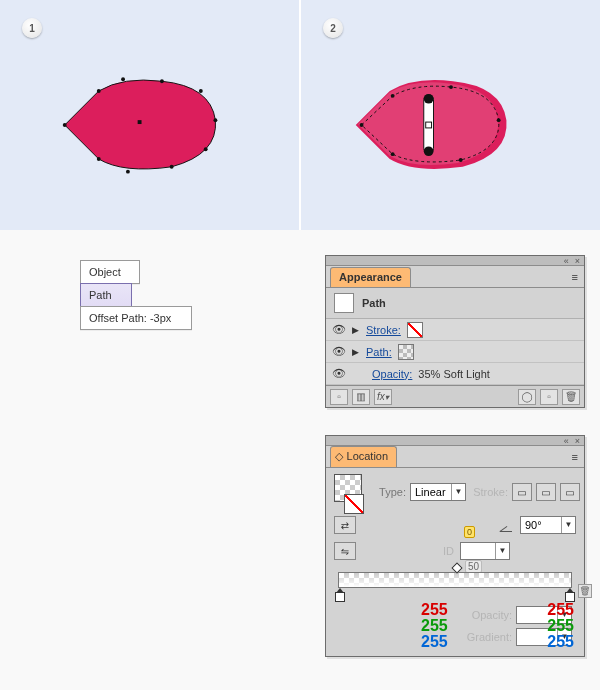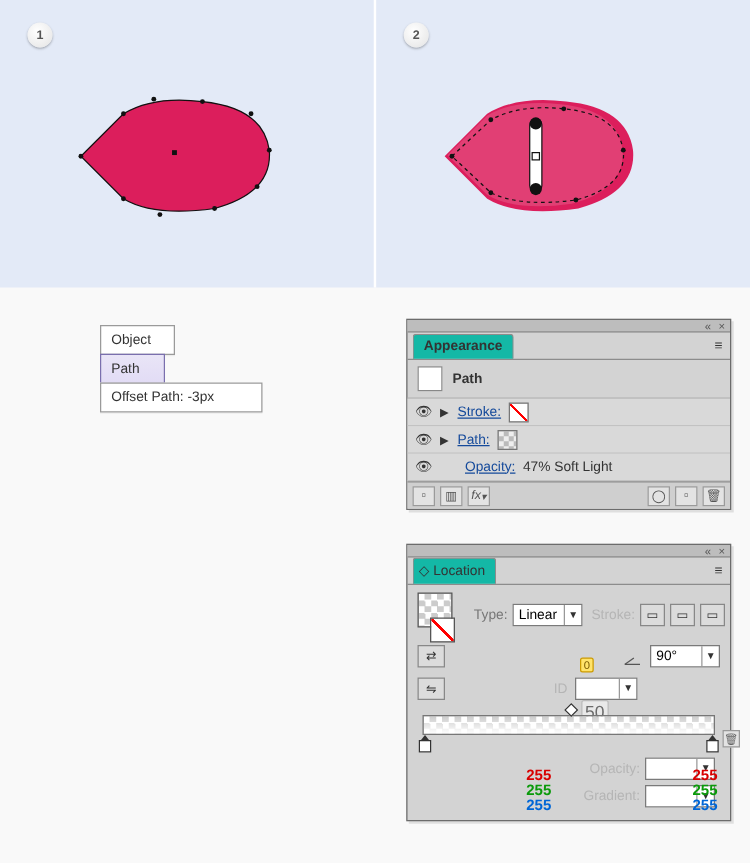"Appearance" .tab { background: #14b8a6 -> #fdba74 }
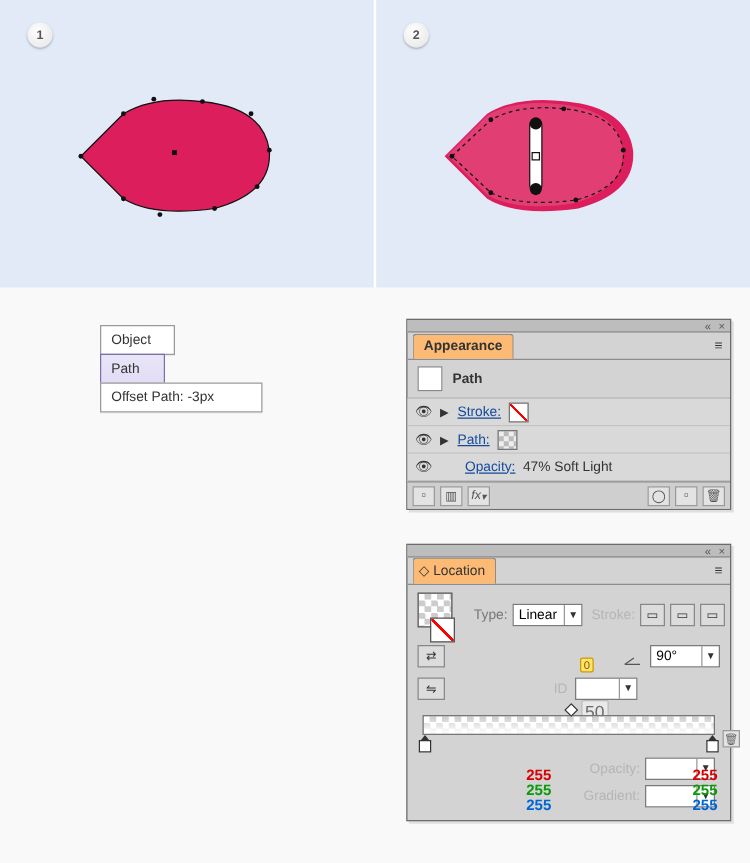"Offset Path: -3px" .leftstack .item:nth-child(3) { width: 130px -> 112px }
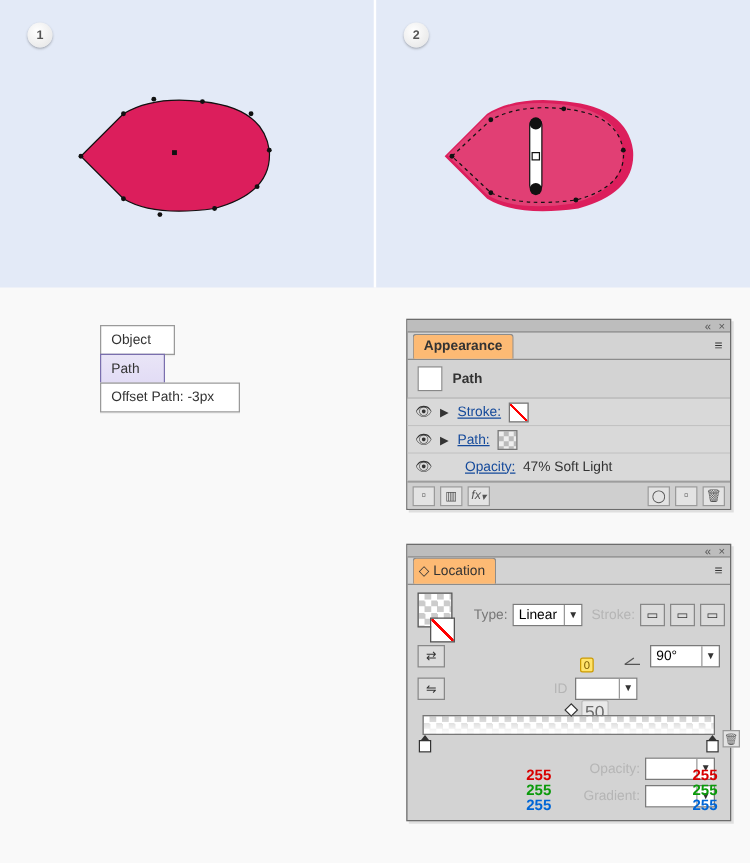"47% Soft Light" span { text: 47% -> 35% }
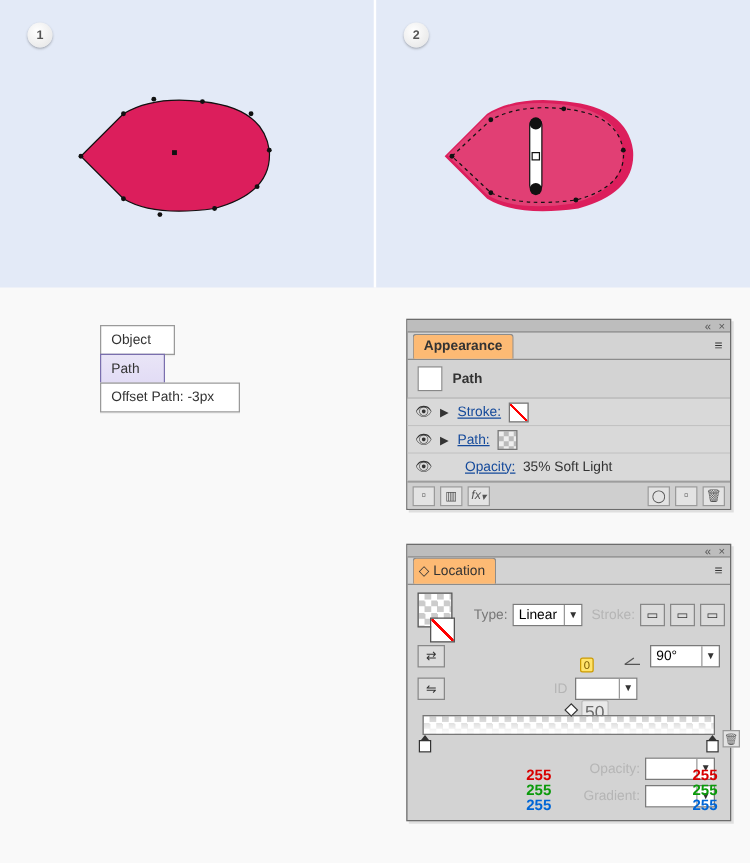"50" .loc-mark2 { font-size: 14px -> 10px }
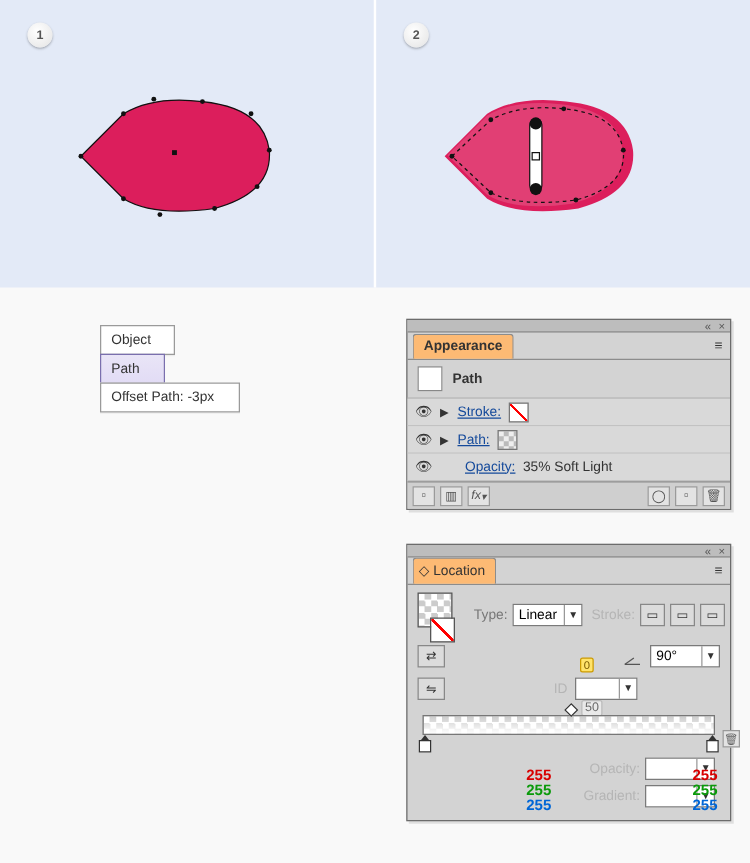"255" .rgb-col { font-size: 12px -> 16px }
